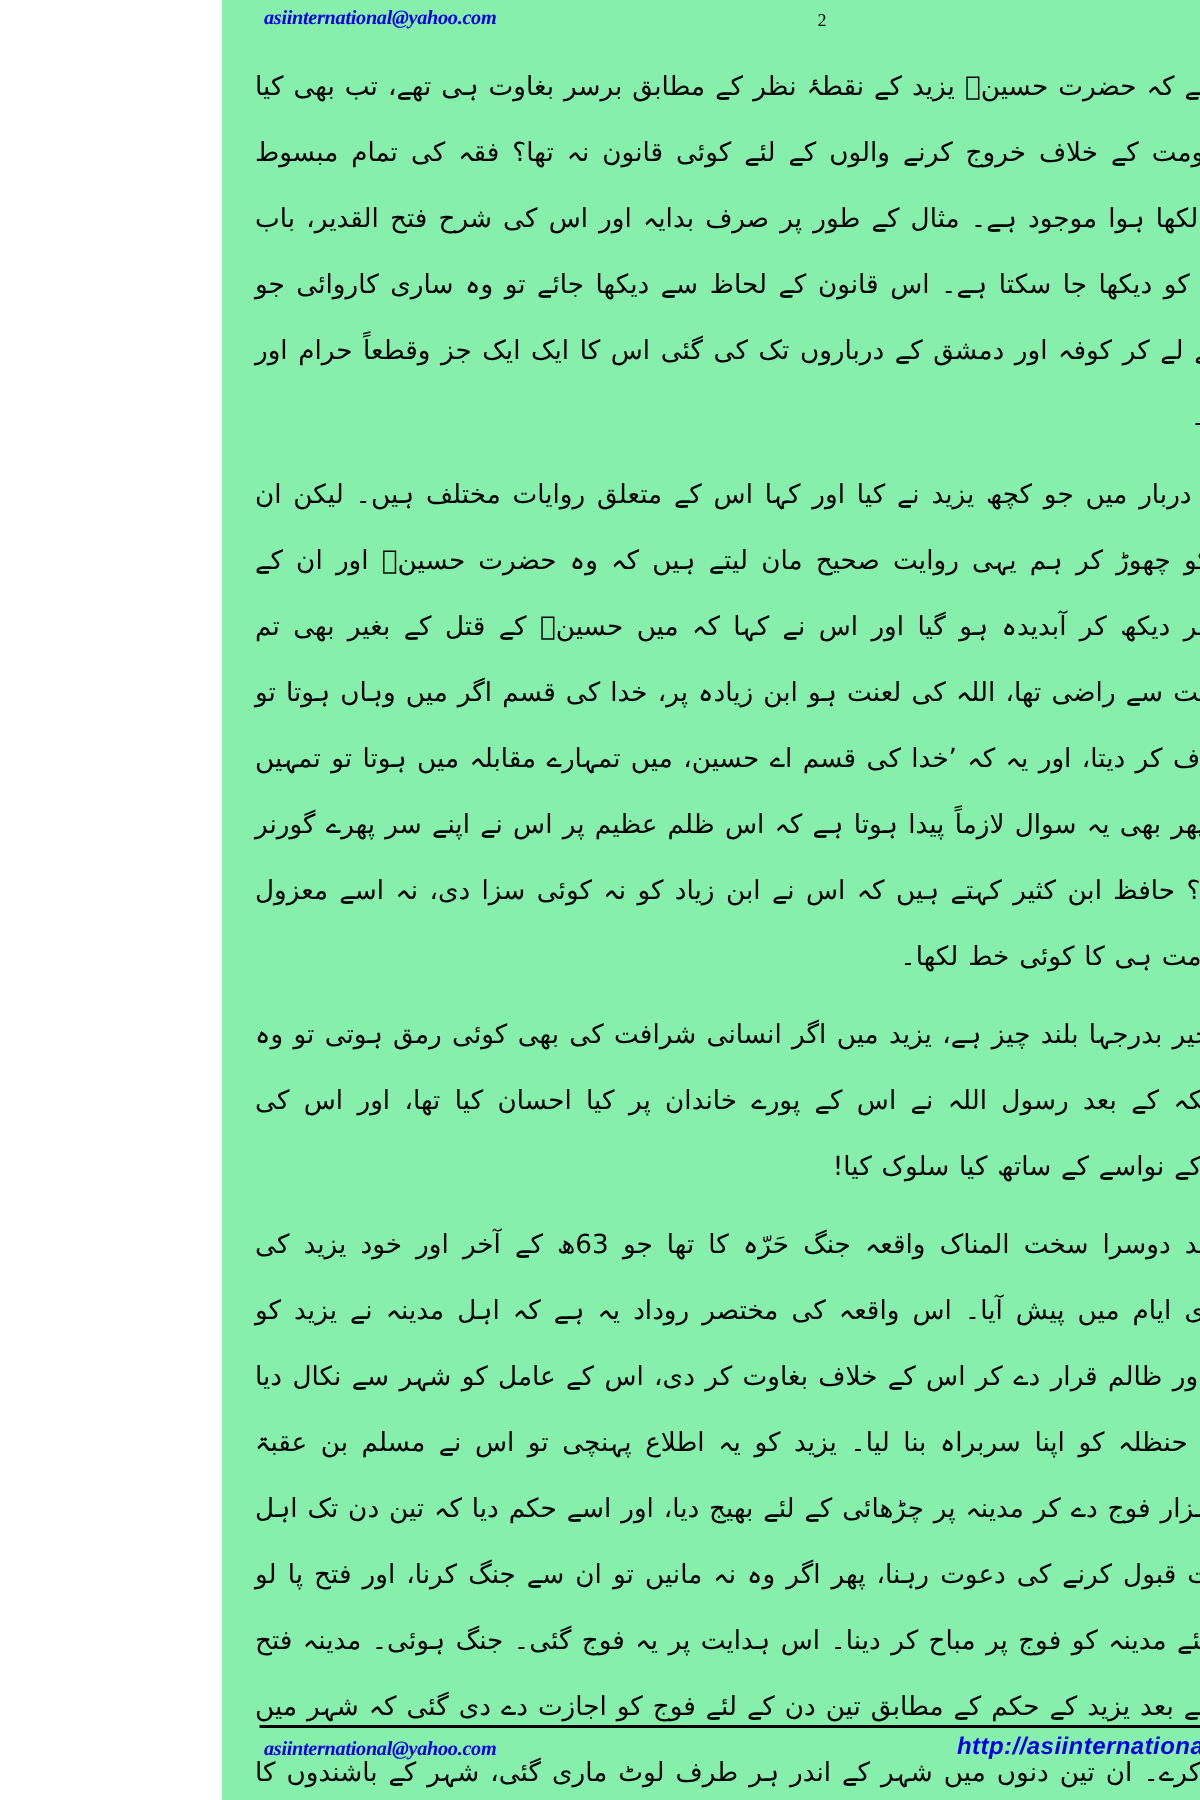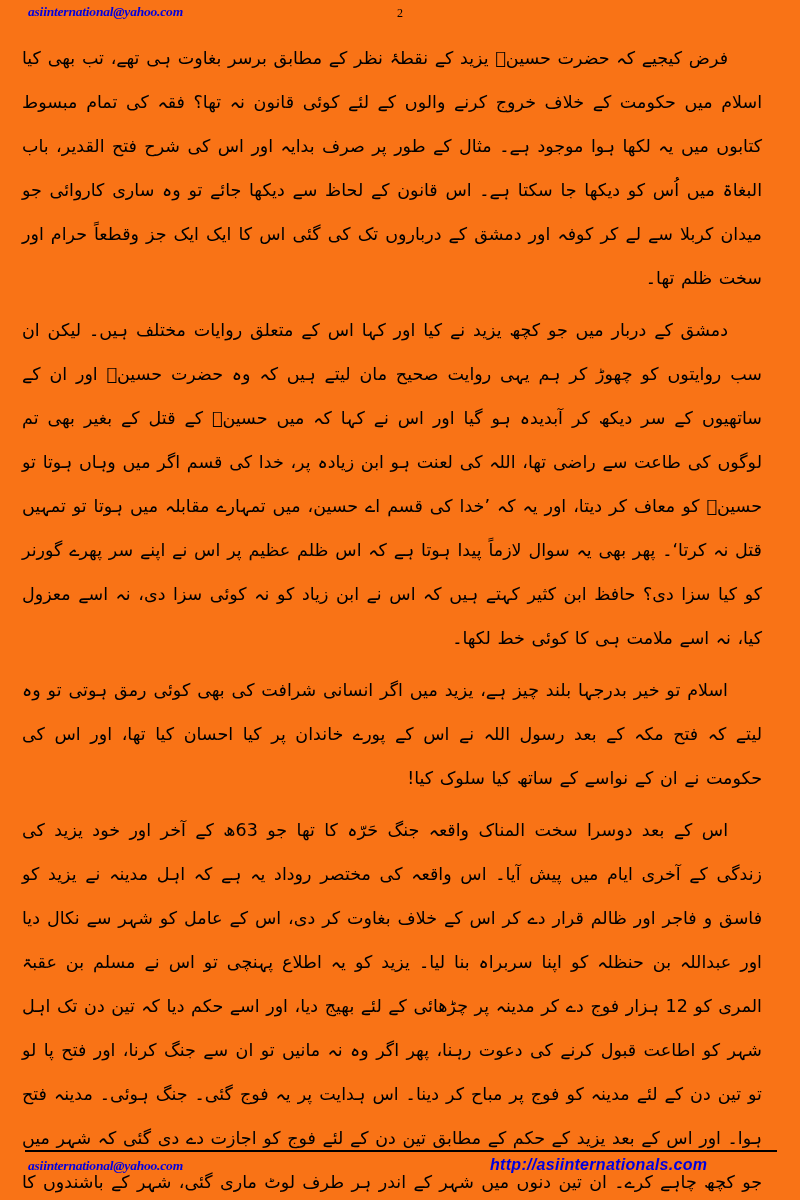"asiinternational@yahoo.com" .page { background: #f97316 -> #86efac; width: 800px -> 652px }
